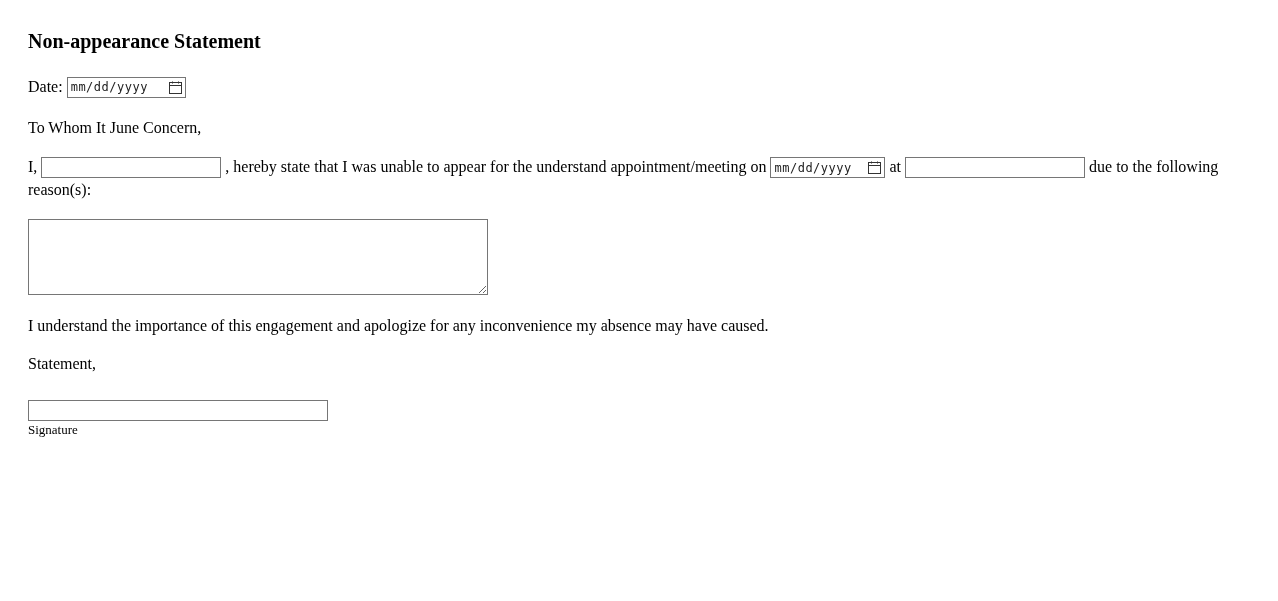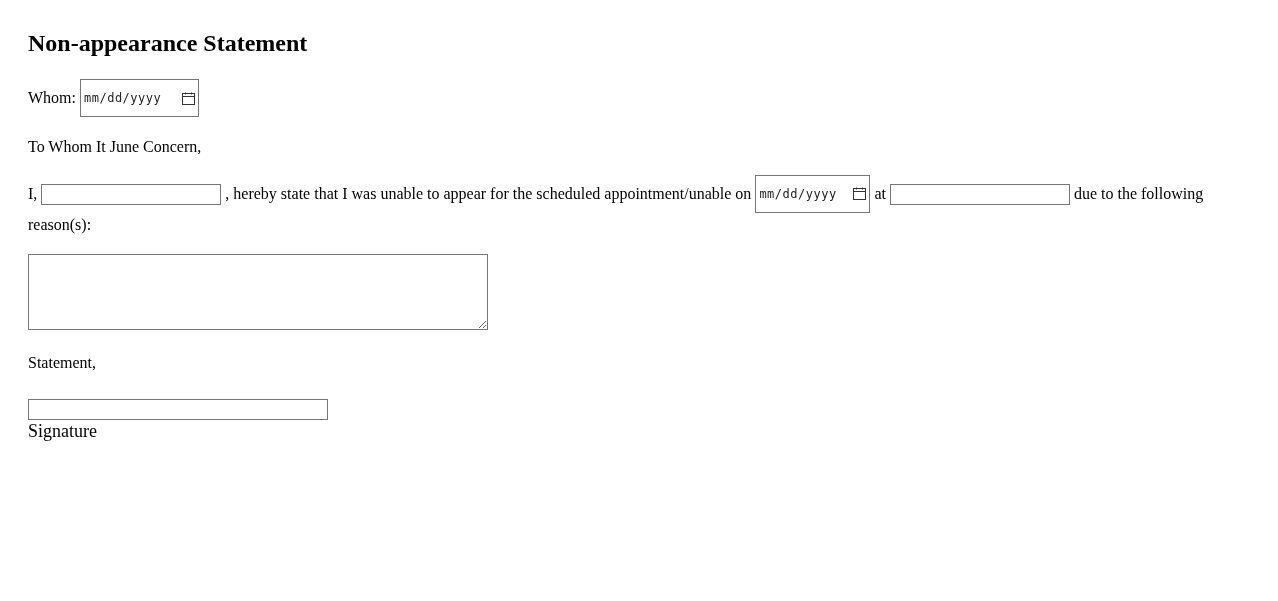"Non-appearance Statement" h1.title { font-size: 24px -> 20px }
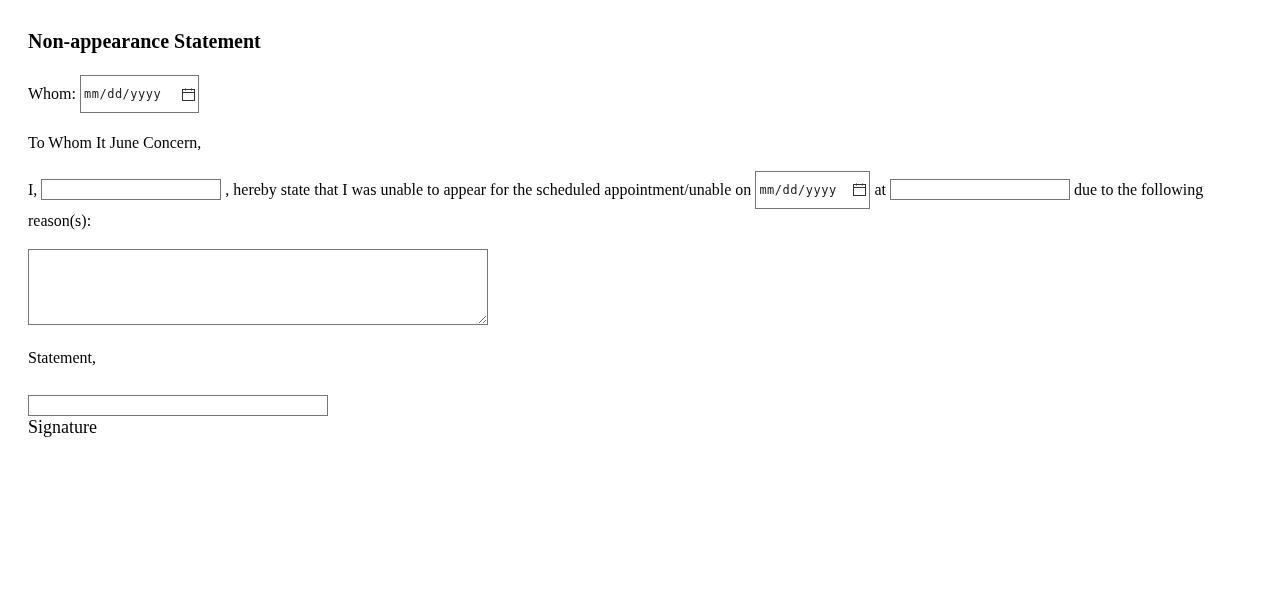"Whom:" span.label { text: Whom -> Date }
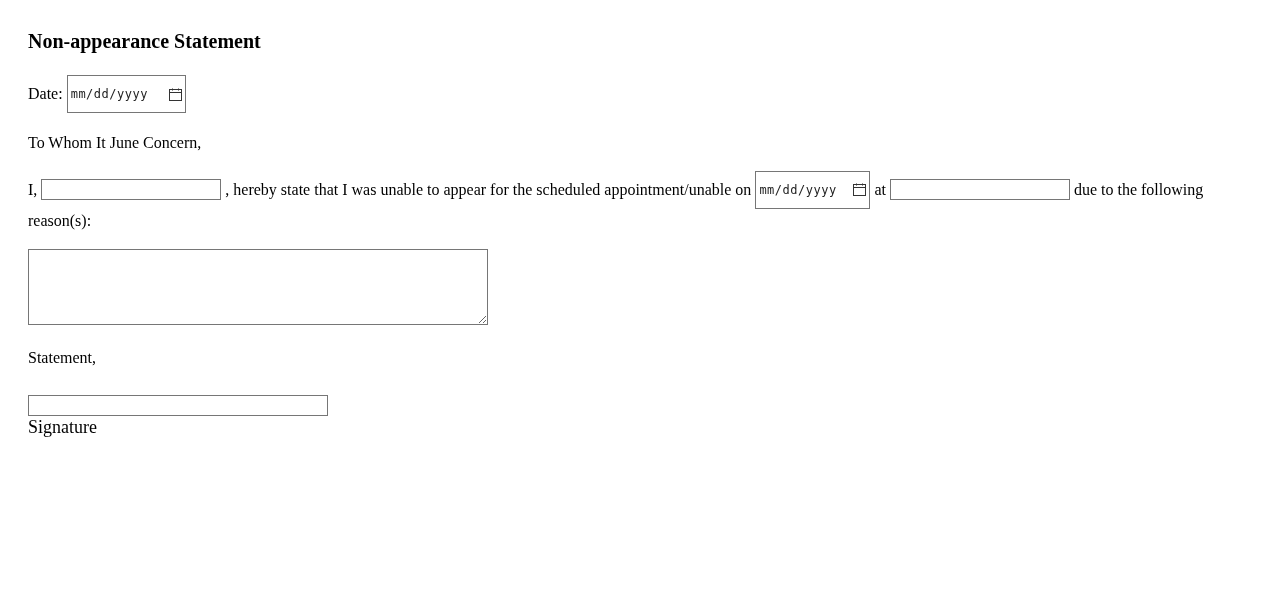"mm/dd/yyyy" .date-input { height: 38px -> 21px }
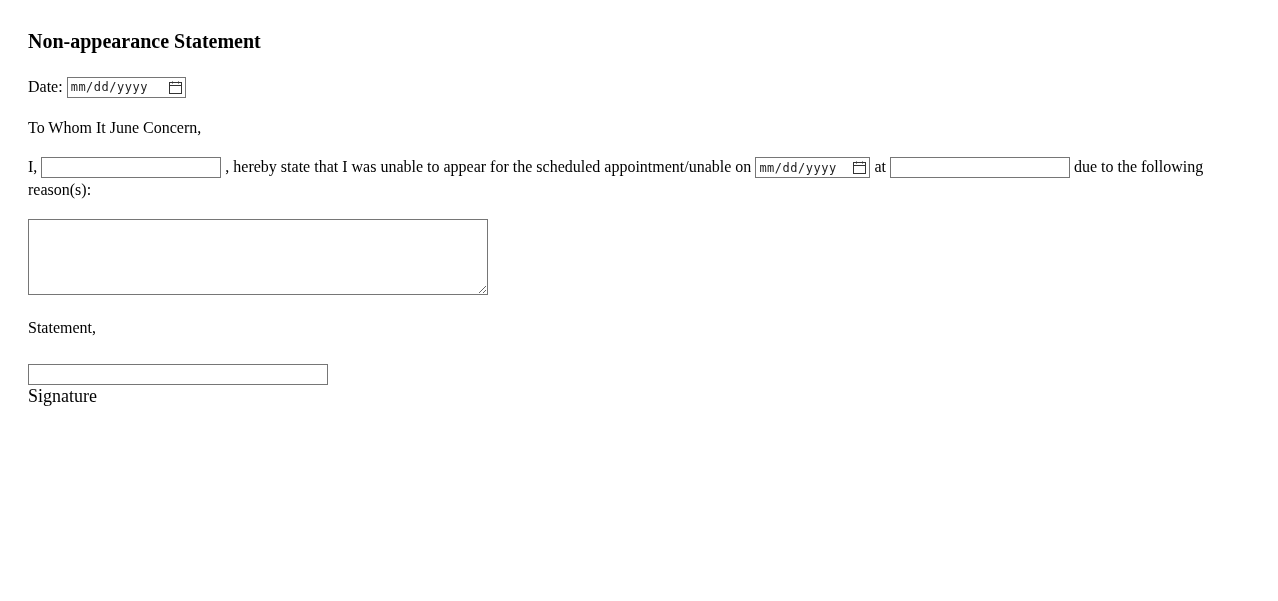", hereby state that I" span { text: scheduled appointment/unable -> understand appointment/meeting }
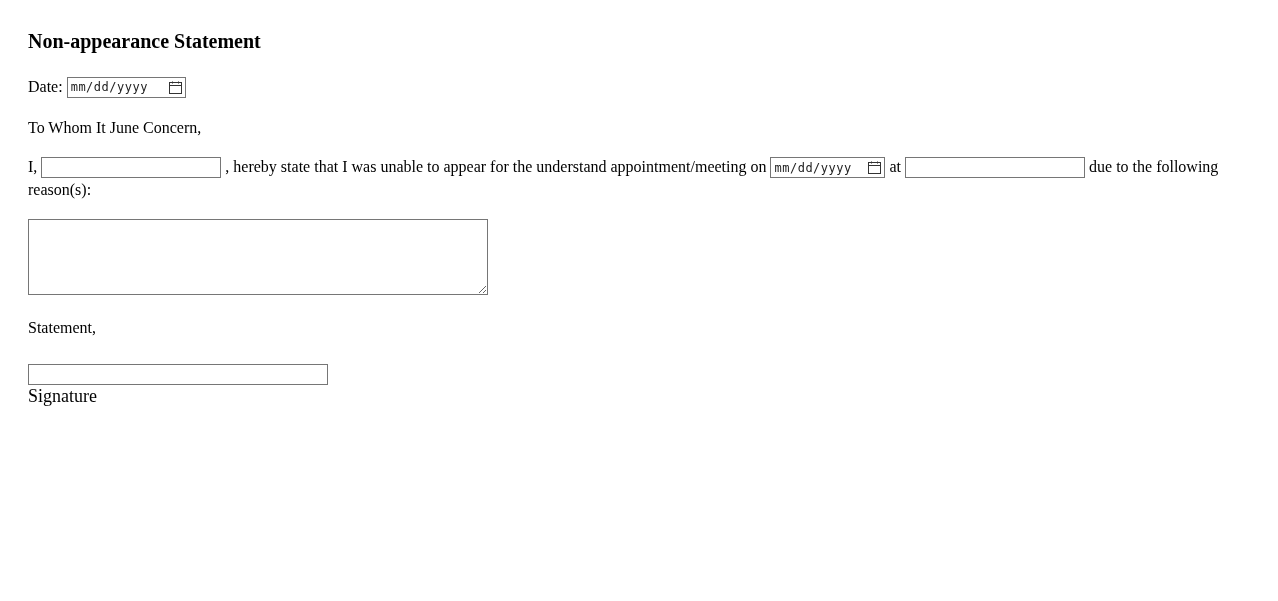"I understand the importance of" div.statement-line { html: none -> <div>I understand the importance of this engagement and apologize for any inconvenience my absence may have caused.</div> }
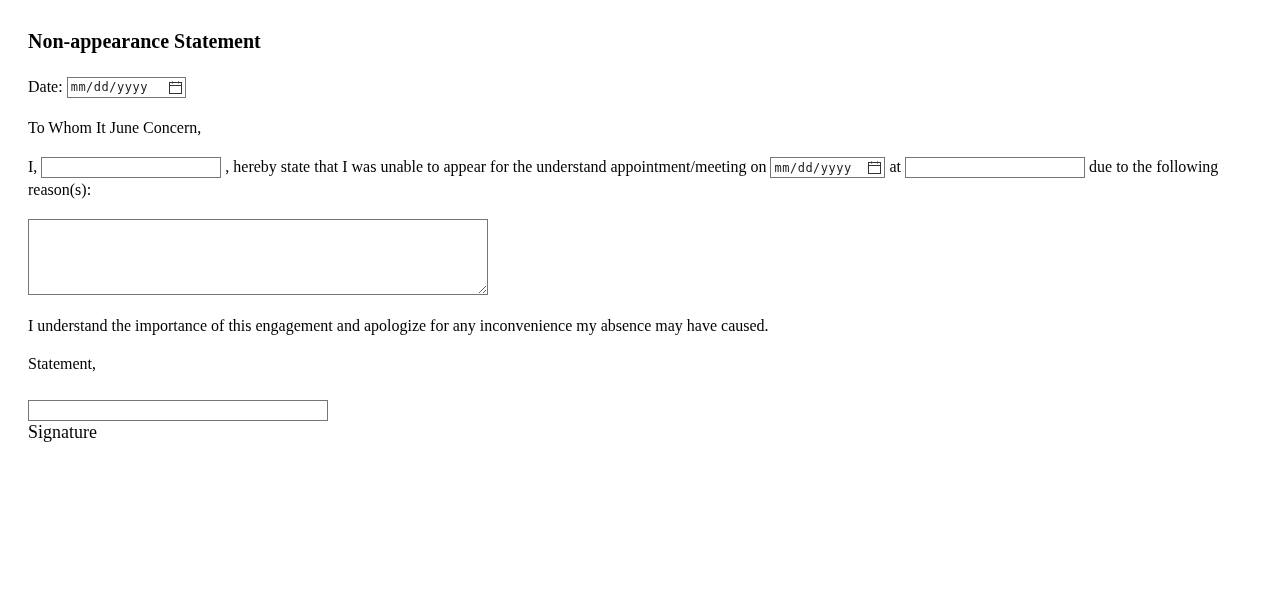"Signature" .sig-caption { font-size: 18px -> 13px }
